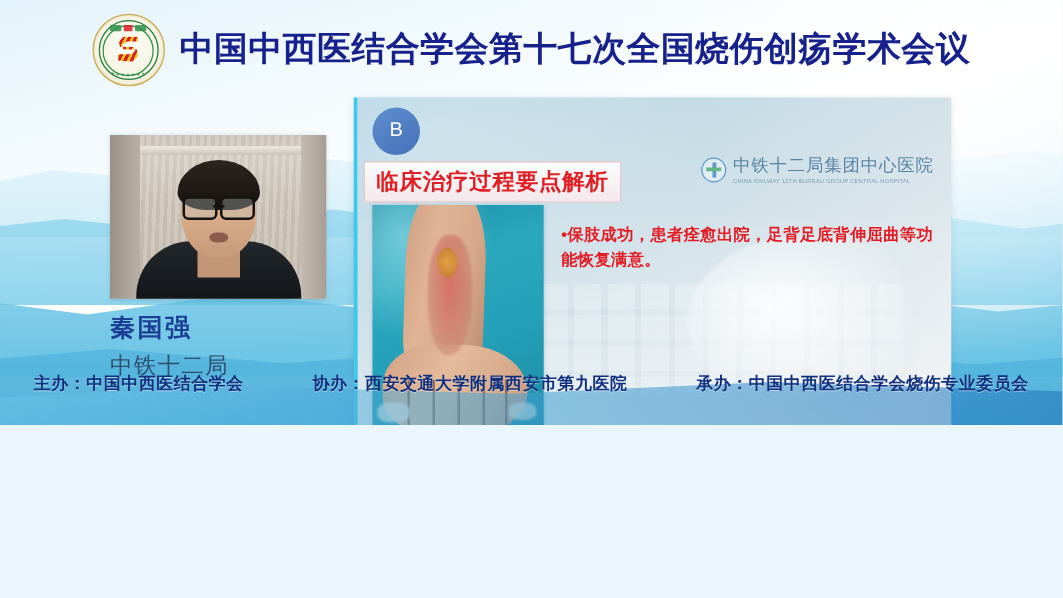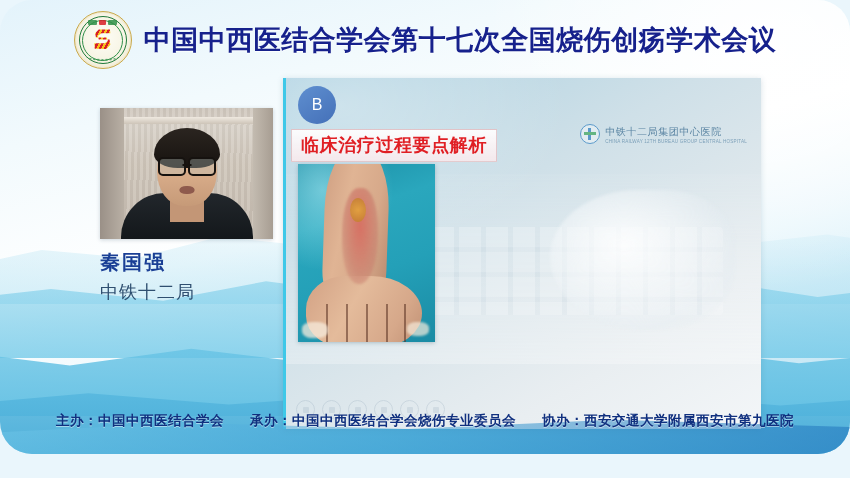"中国中西医结合学会第十七次全国烧伤创疡学术会议" #stage { border-radius: 32px -> none; height: 454px -> 340px }
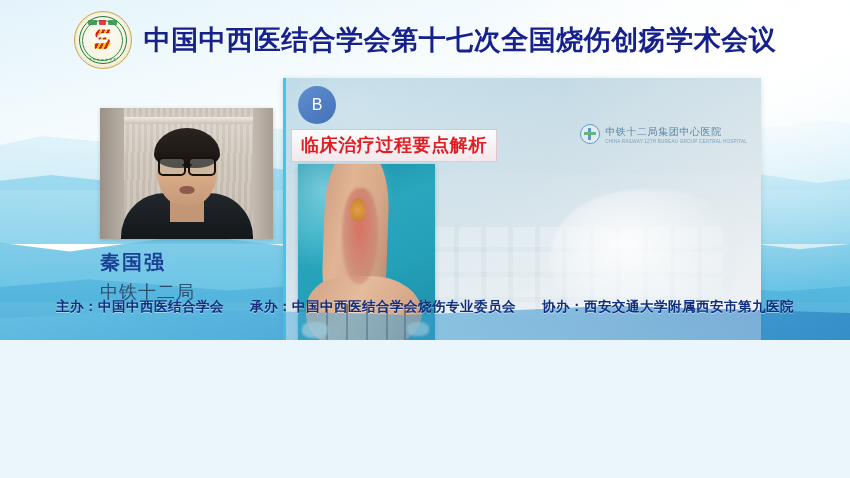"中铁十二局集团中心医院" .hosp .cn { font-size: 10px -> 14px }
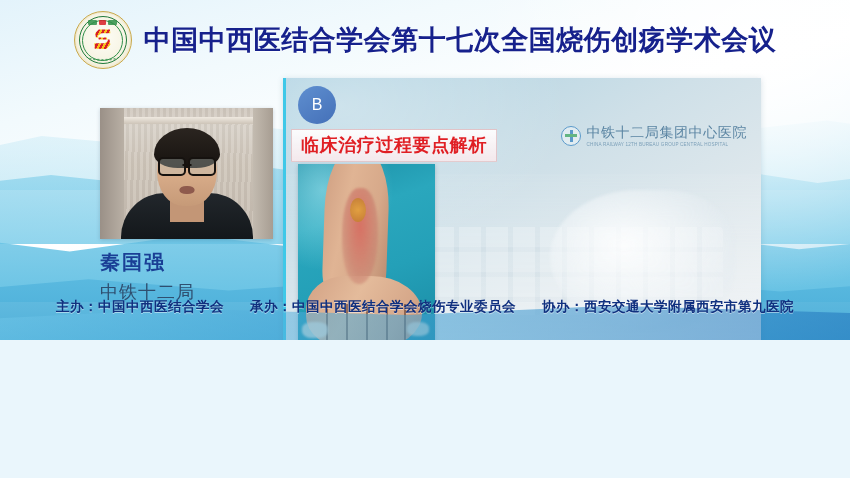"•保肢成功，患者痊愈出院，足背足底背伸屈曲等功能恢复满意。" div.bullet { html: none -> <div>•保肢成功，患者痊愈出院，足背足底背伸屈曲等功能恢复满意。</div> }
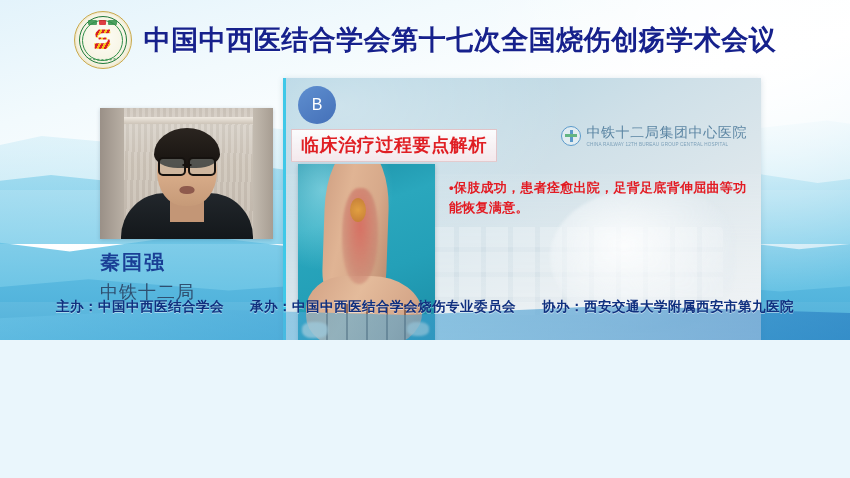"秦国强" .speaker { margin-left: 12px -> none }
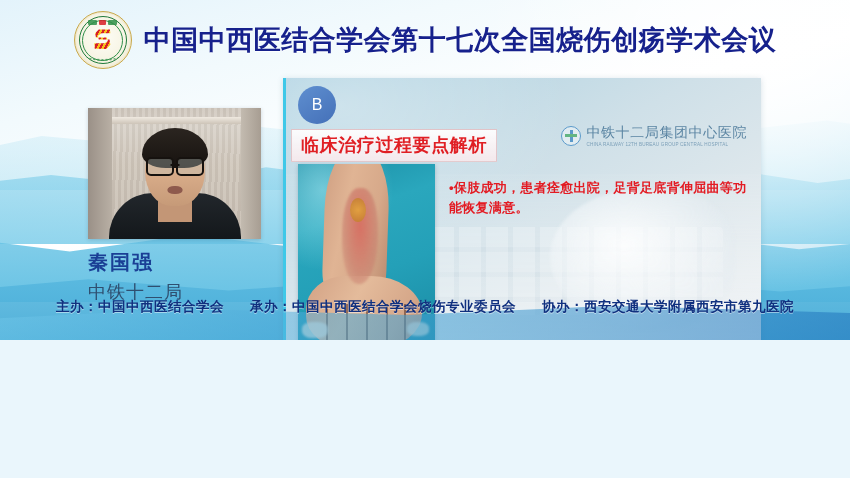"主办：中国中西医结合学会" .footer { gap: 26px -> 55px }
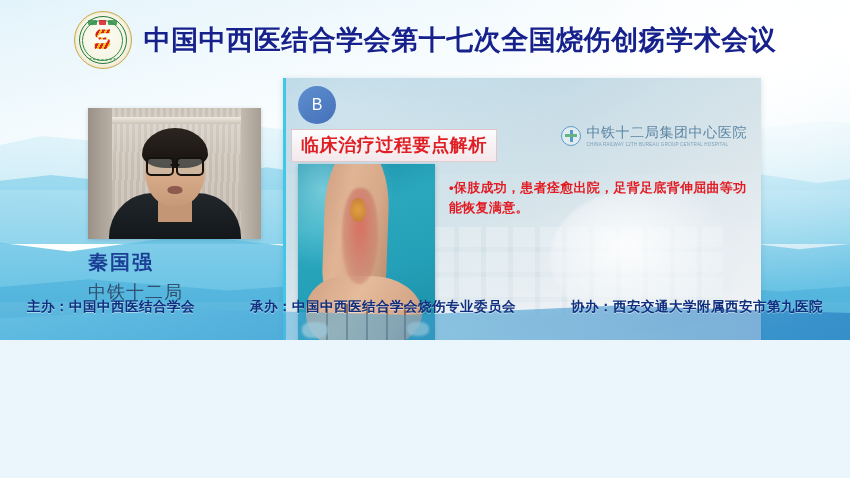"承办：中国中西医结合学会烧伤专业委员会" span { order: before "协办：西安交通大学附属西安市第九医院" -> after "协办：西安交通大学附属西安市第九医院" }
